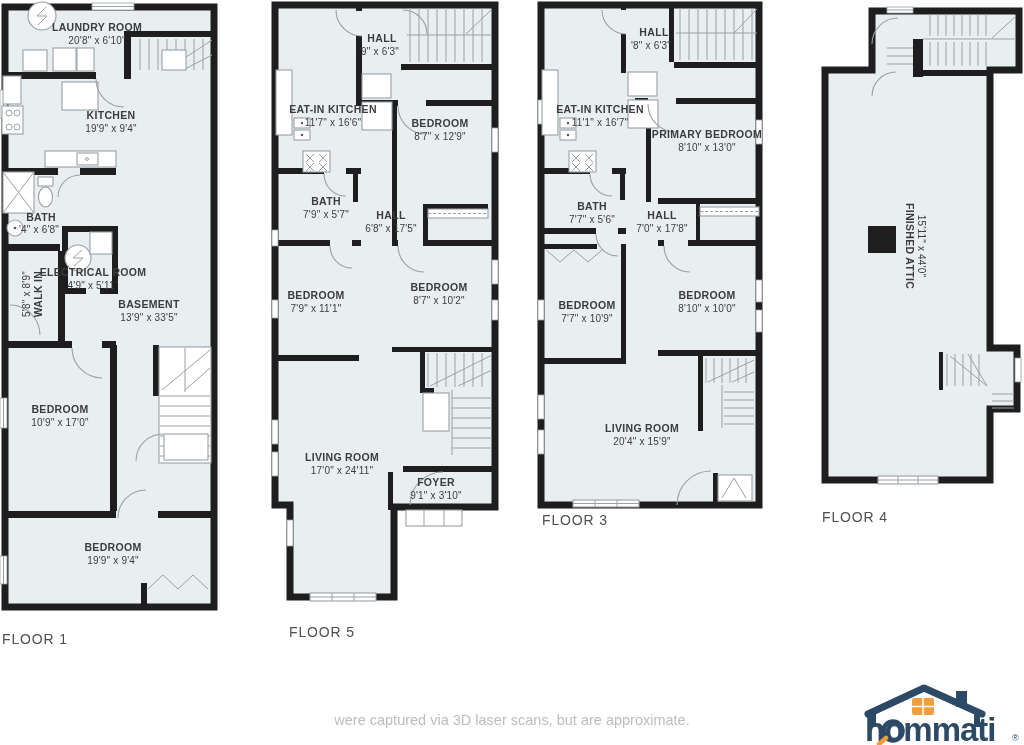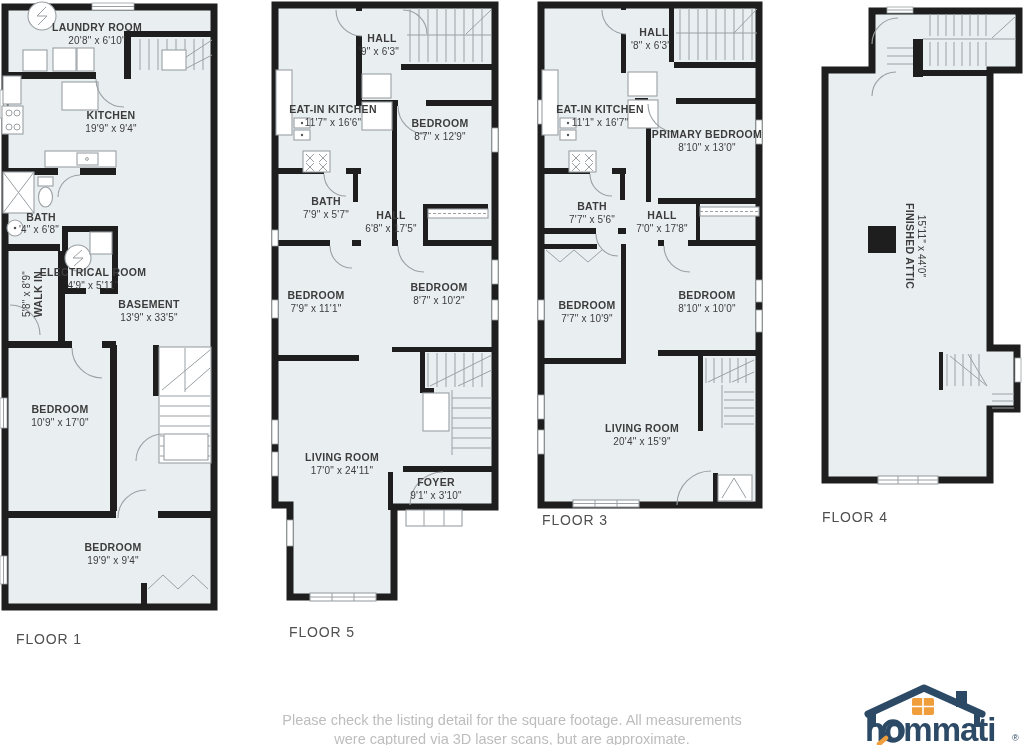"FLOOR 1" div.caption { left: 16px -> 2px }
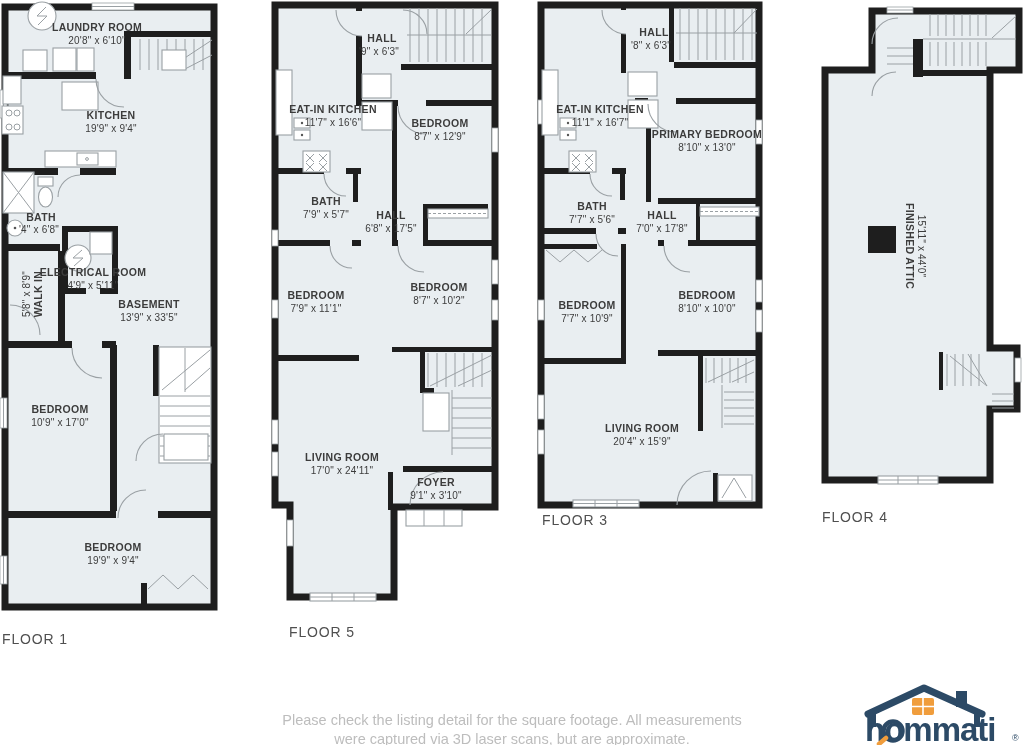"Please check the listing detail" div { html: <div>Please check the listing detail for the square footage. All measurements</div> -> none }
